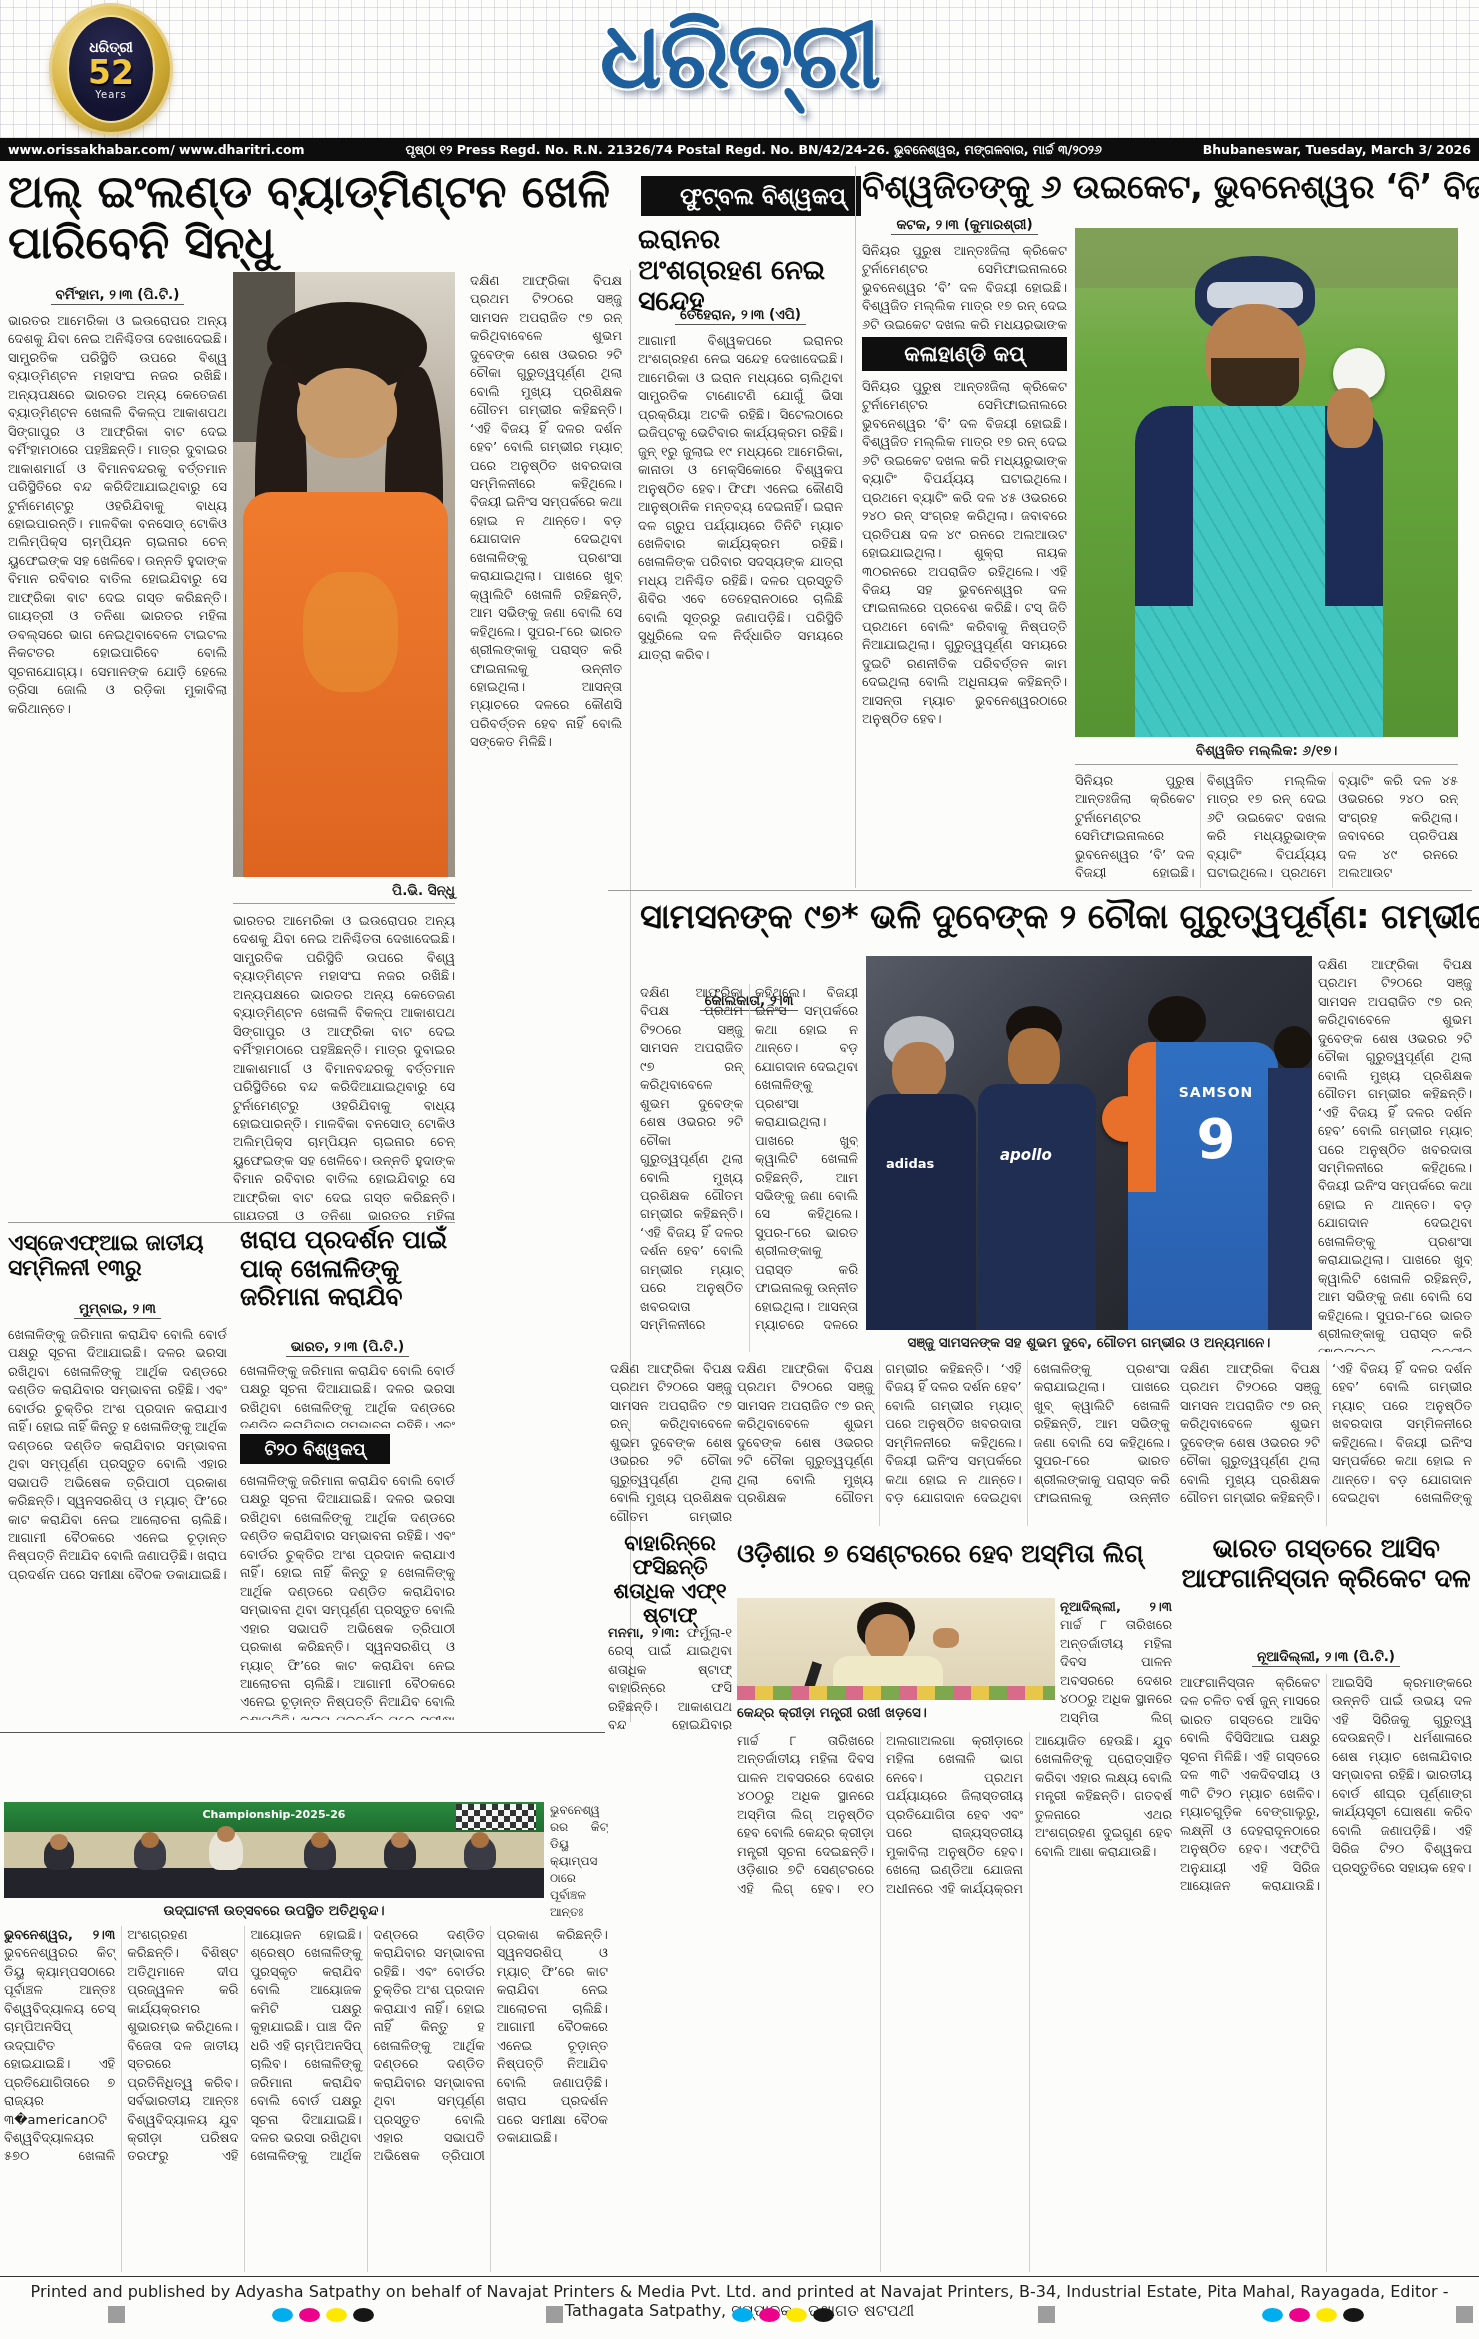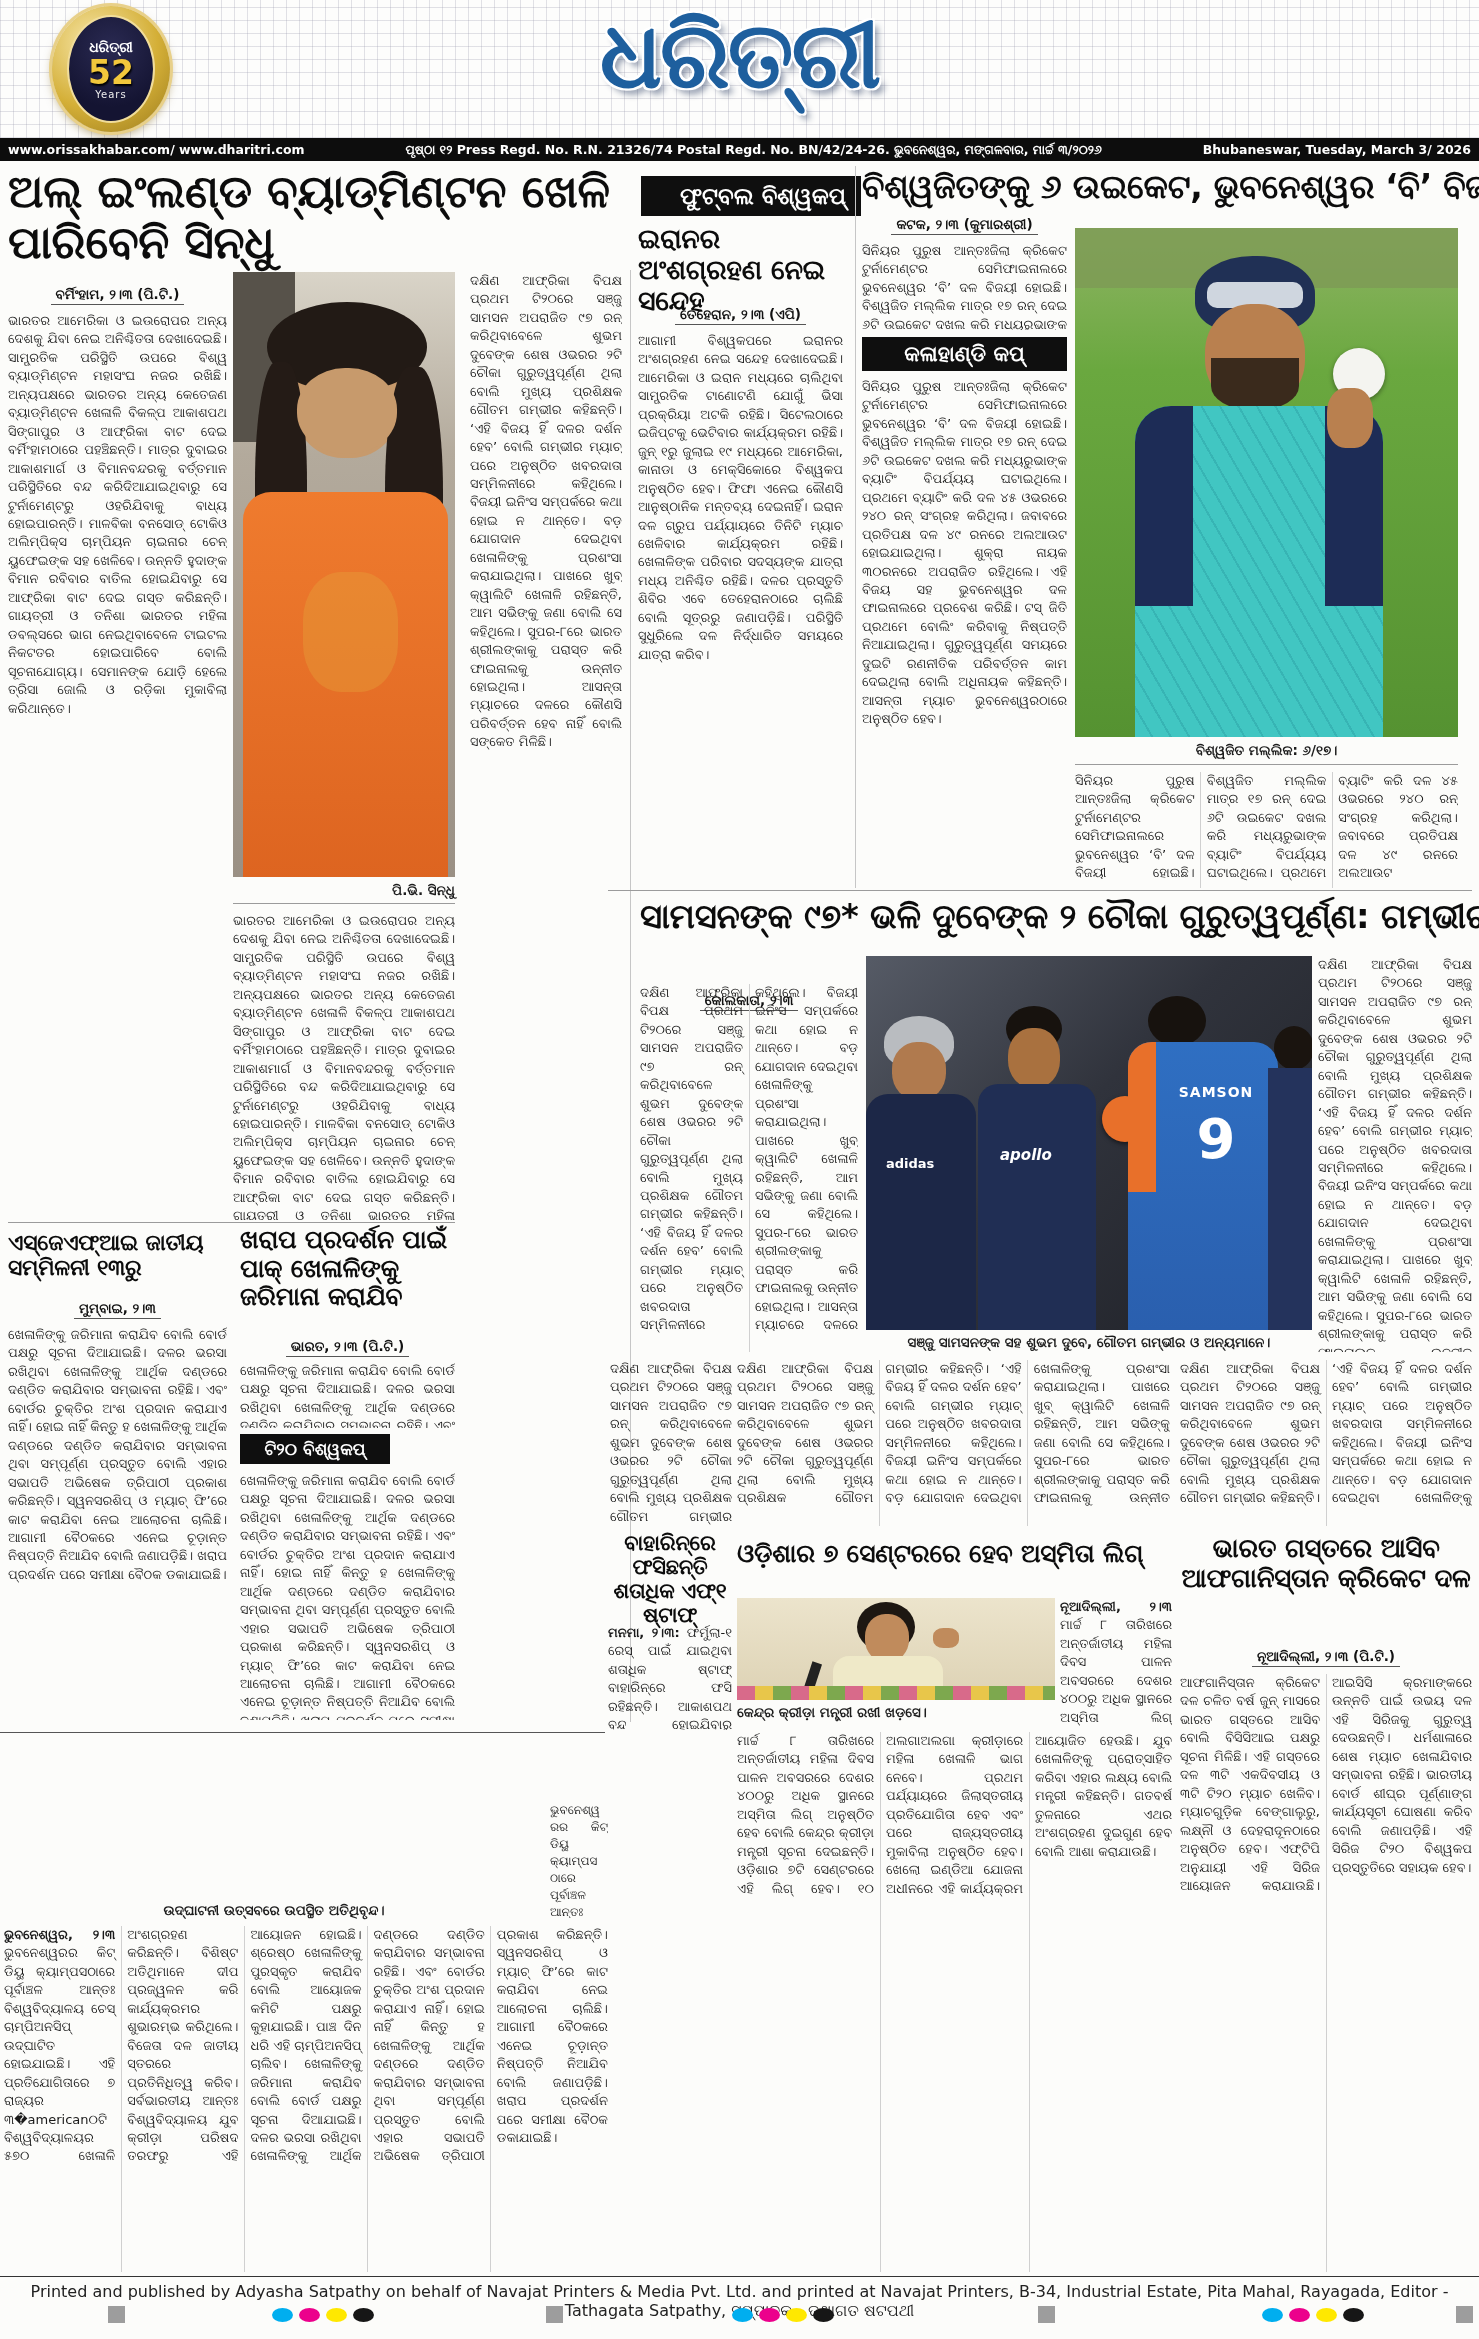"Championship-2025-26" div.photo { html: none -> <div> <div></div> <div>Championship-2025-26</div> <div></div> <div></div> <div></div> <div></div> <div></div> <div></div> <div></div> <div></div> <div></div> <div></div> <div></div> <div></div> <div></div> <div></div> </div> }
